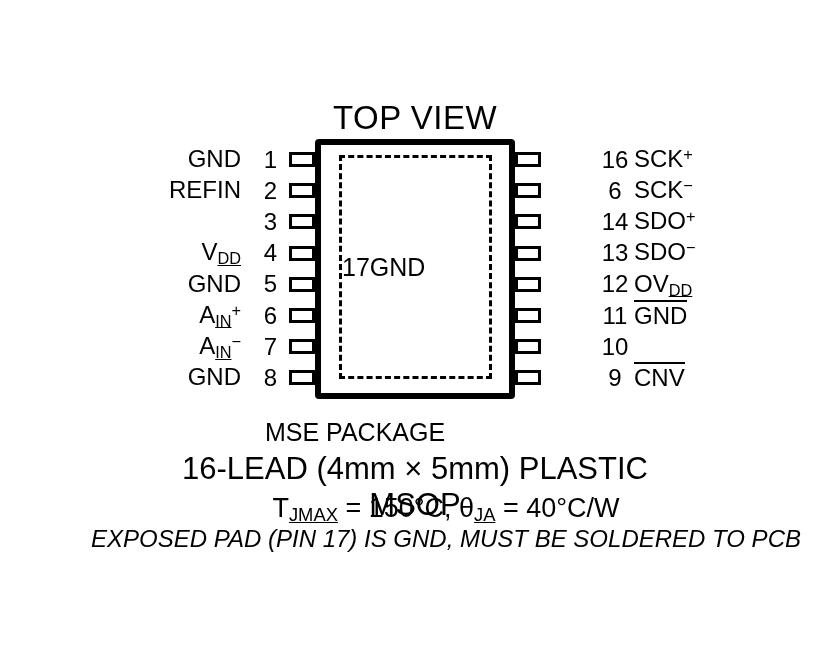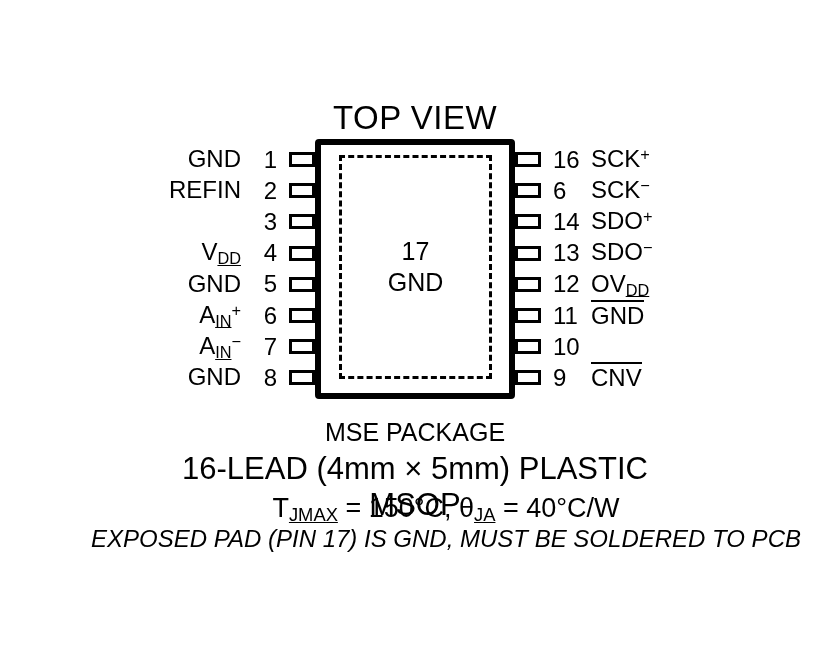"16" .pins-right .pin-number { margin-left: none -> 43px; text-align: left -> center }
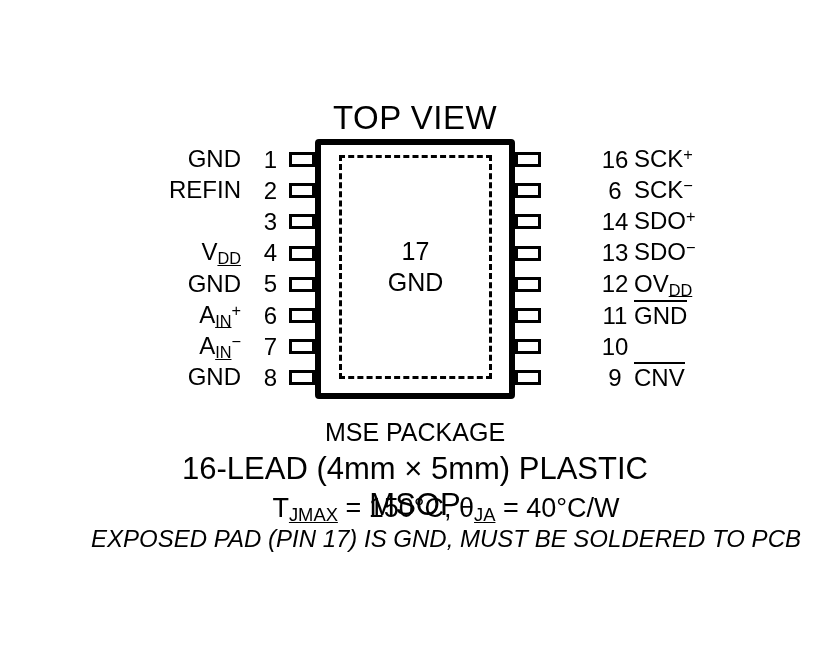"17" .exposed-pad { flex-direction: column -> row; justify-content: center -> none }
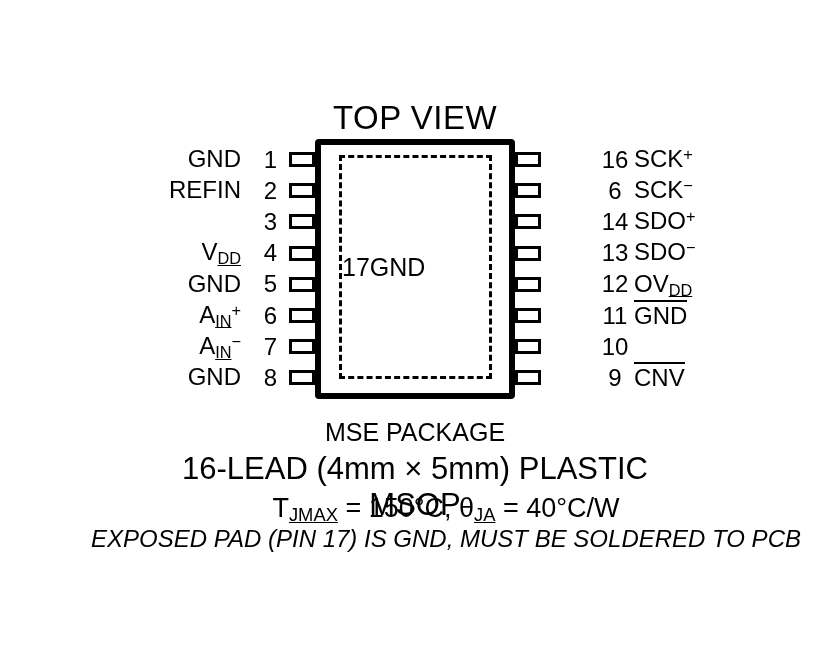"MSE PACKAGE" .caption-package { text-align: center -> none }
